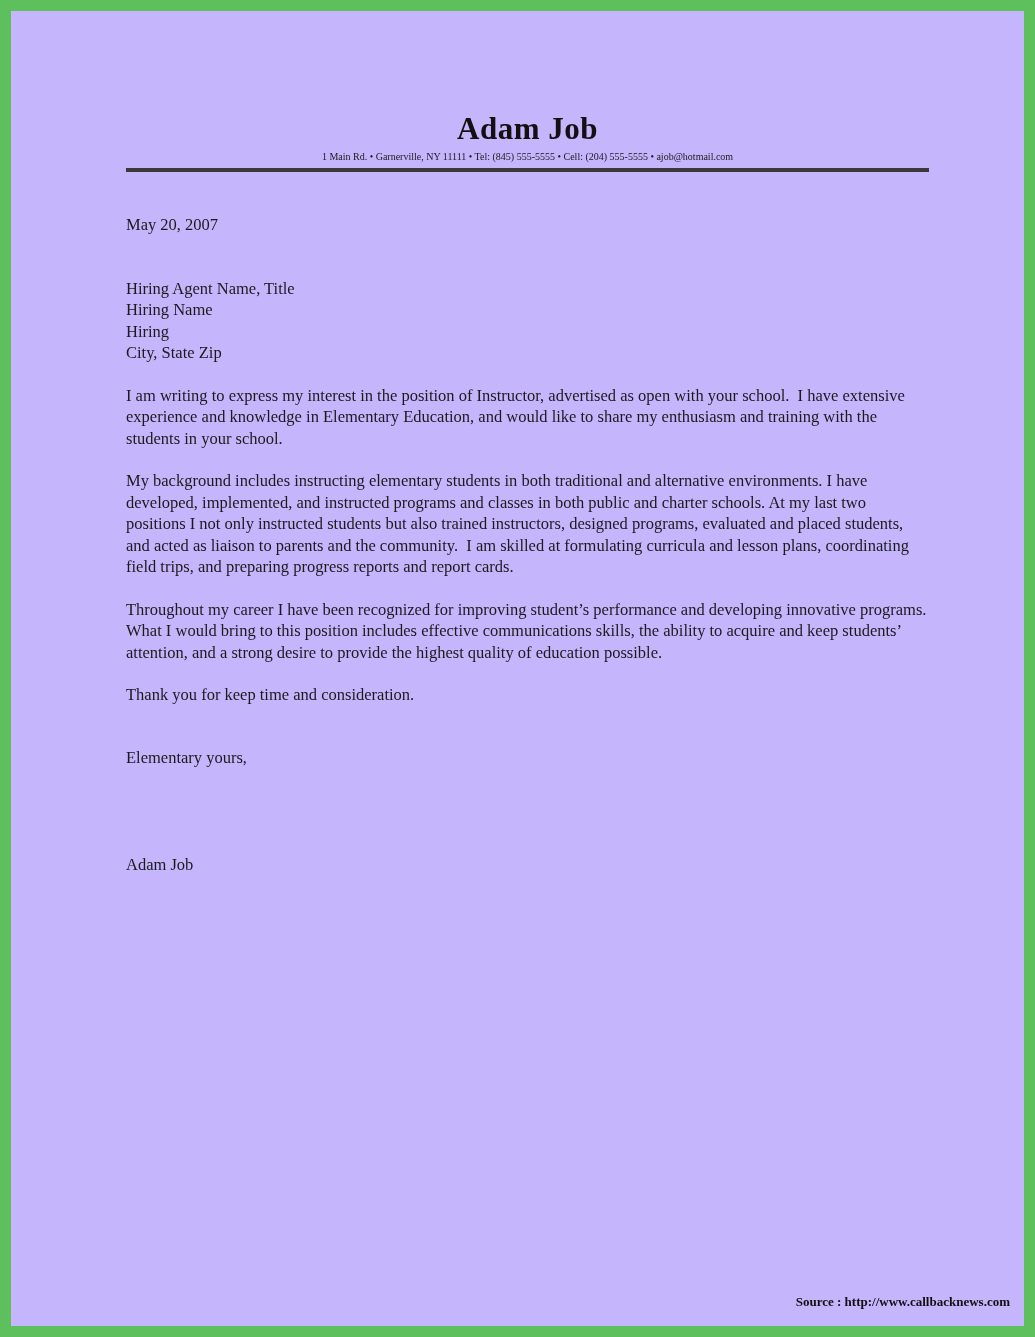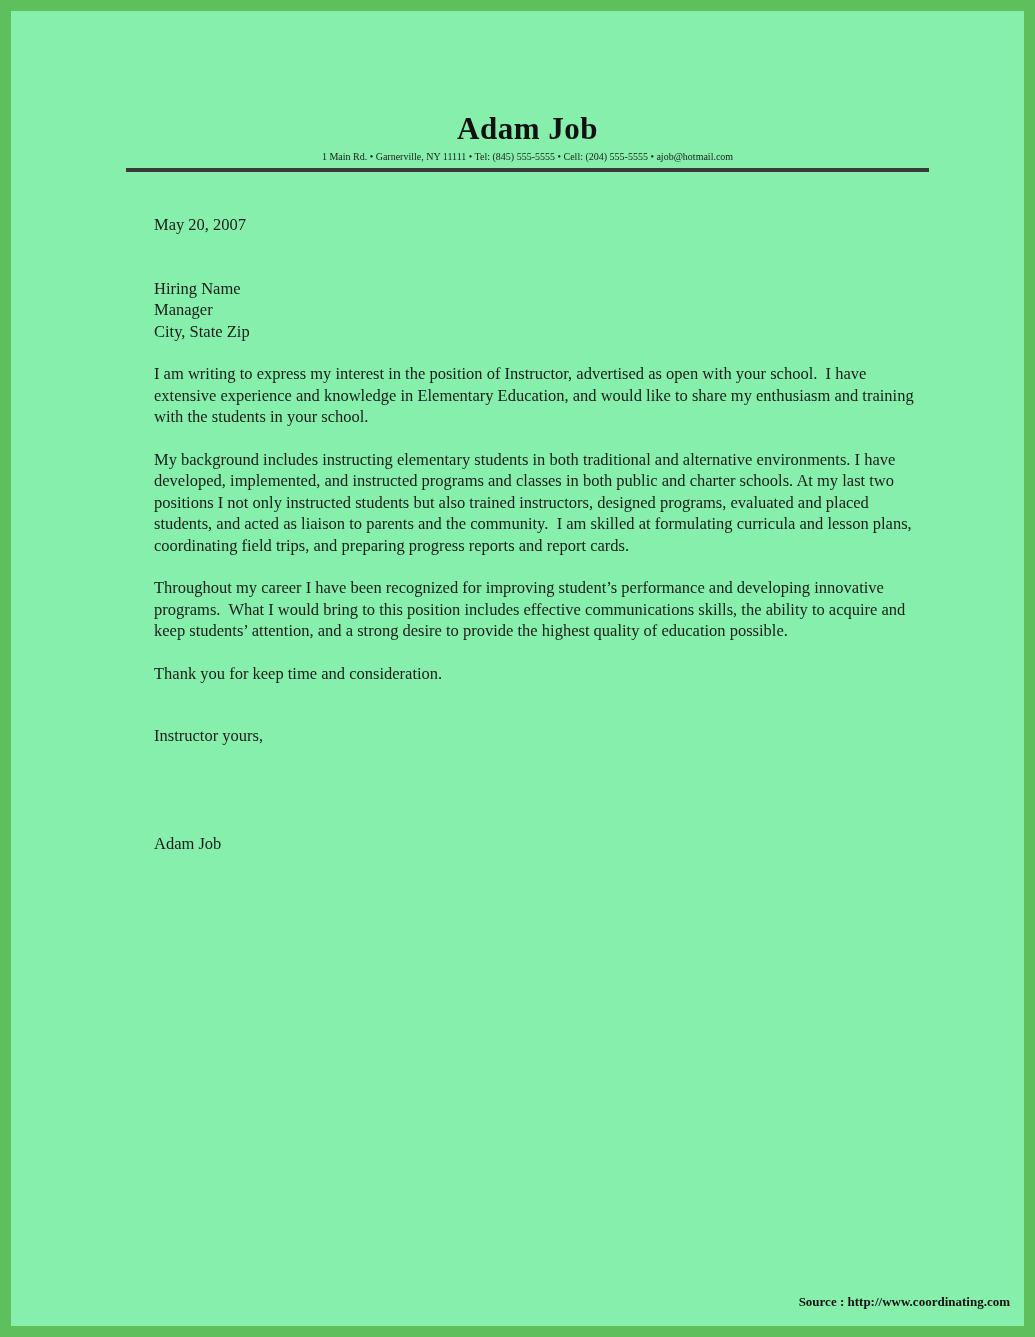"Adam Job" .page { background: #86efac -> #c4b5fd }
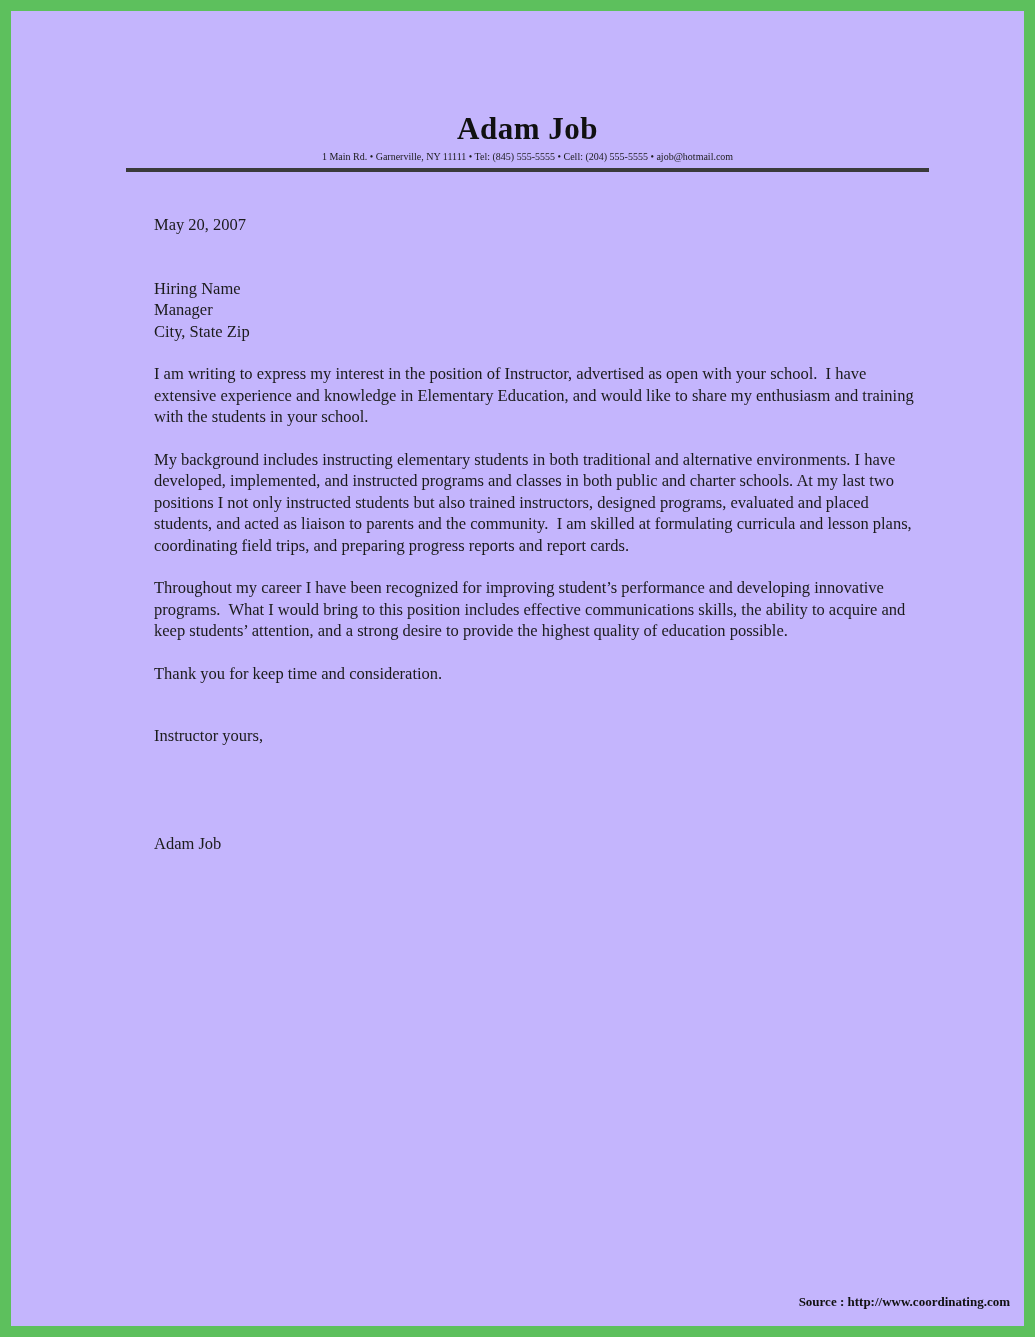"May 20, 2007" .body-text { margin-left: 28px -> none }
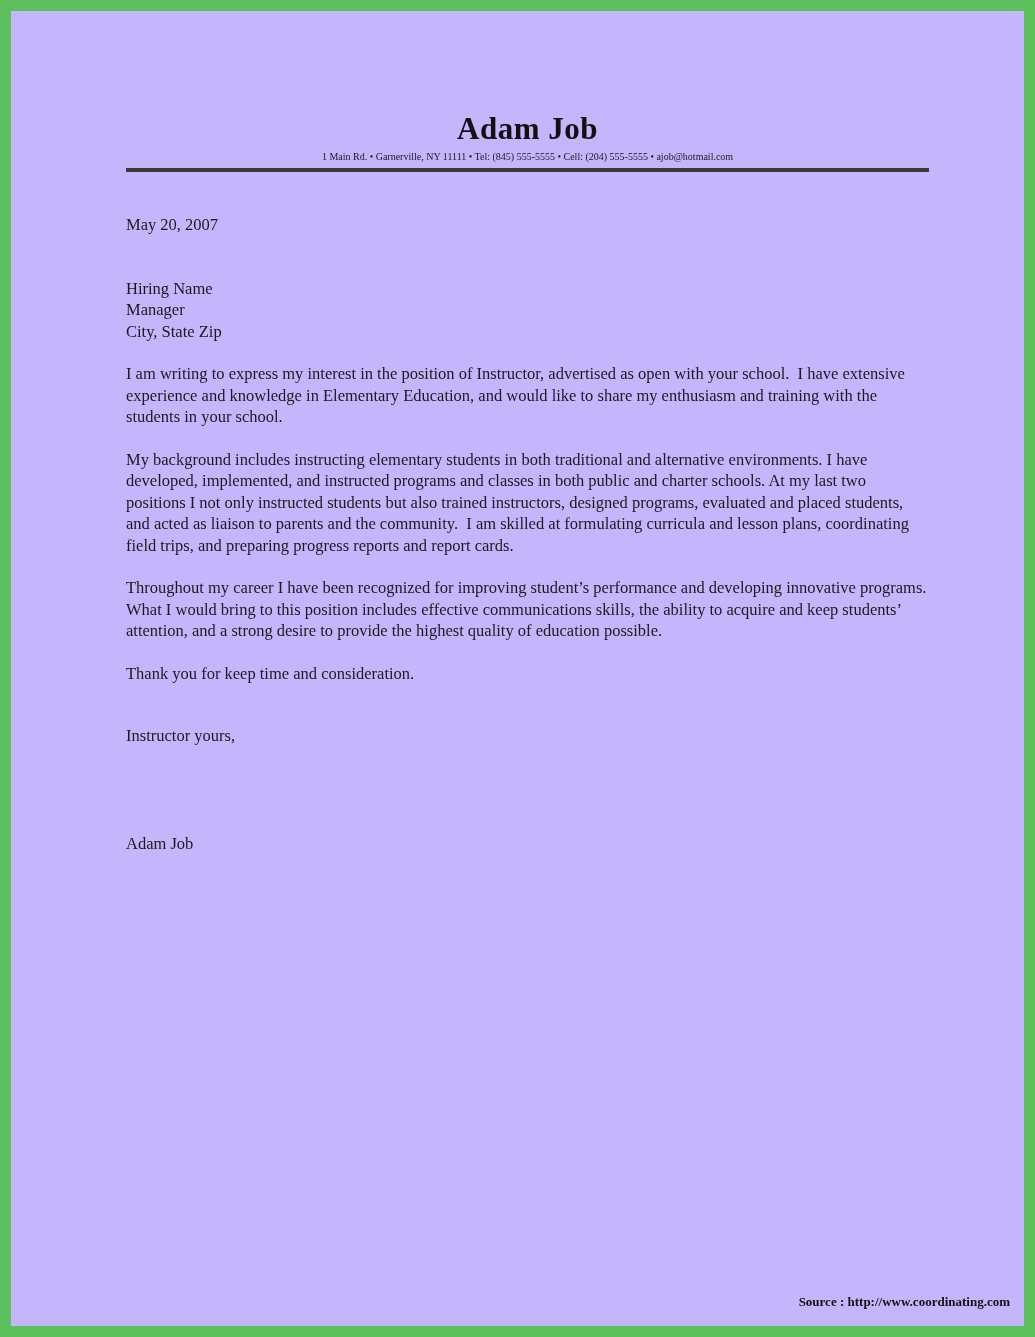"Hiring Agent Name, Title" div { html: none -> <div>Hiring Agent Name, Title</div> }
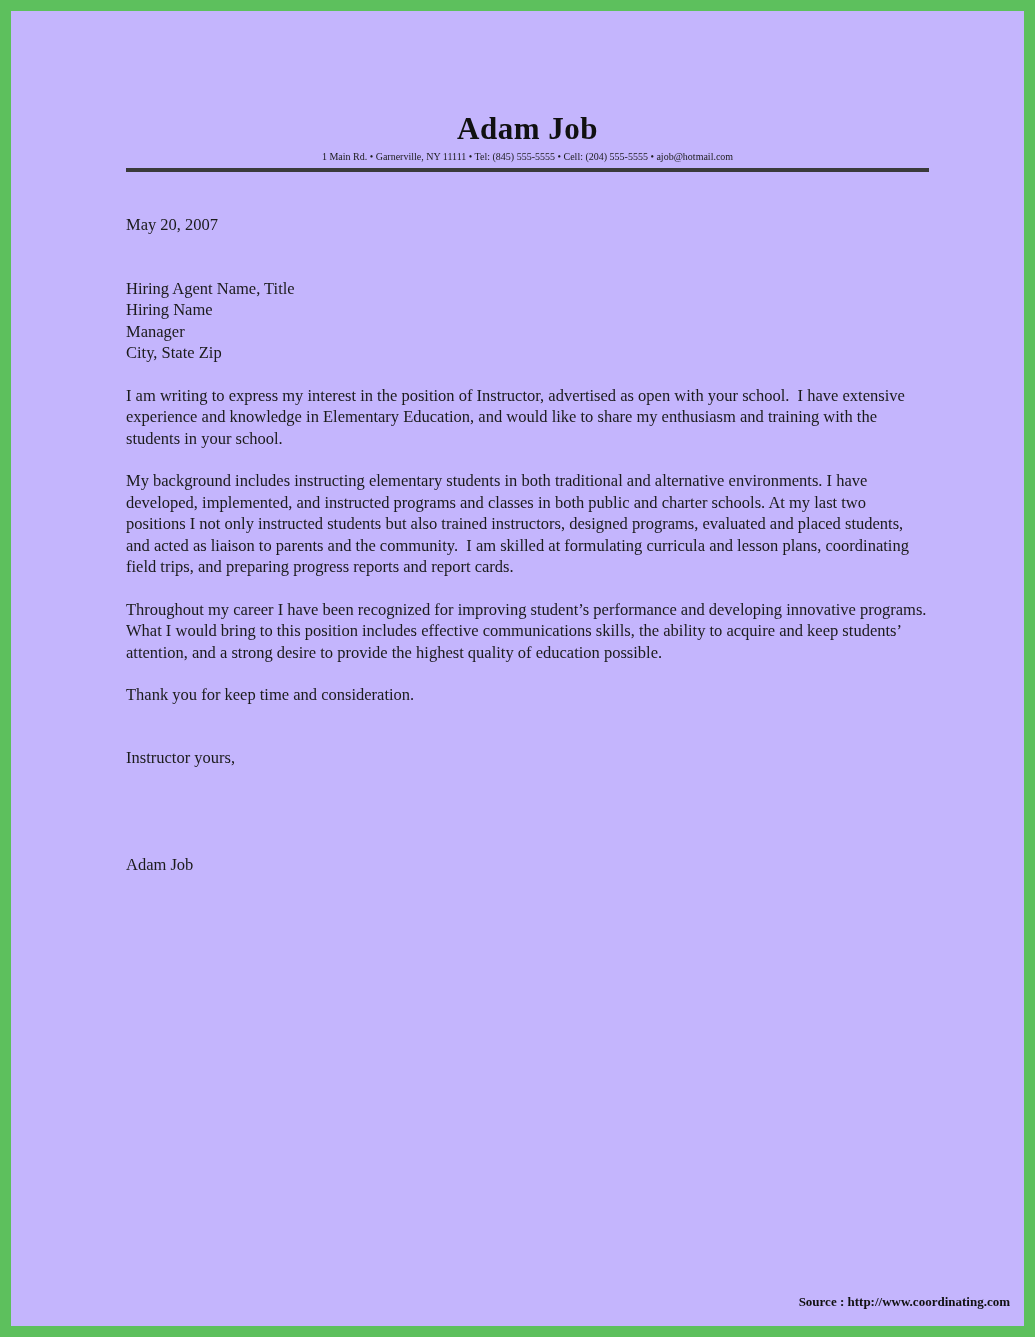"Manager" div { text: Manager -> Hiring }
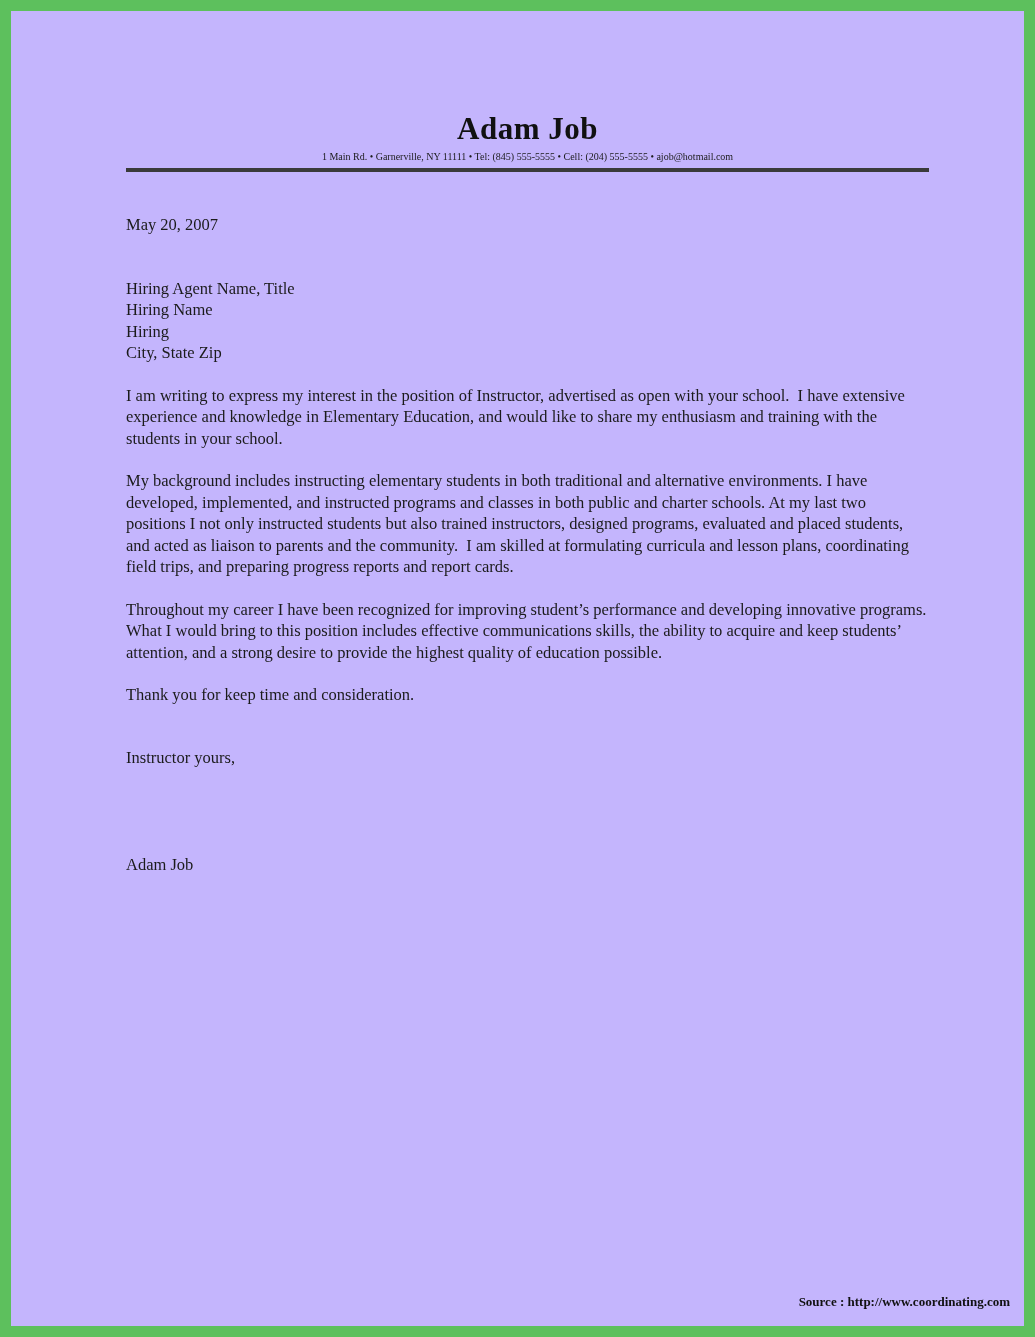"Instructor yours," div.body-text { text: Instructor -> Elementary }
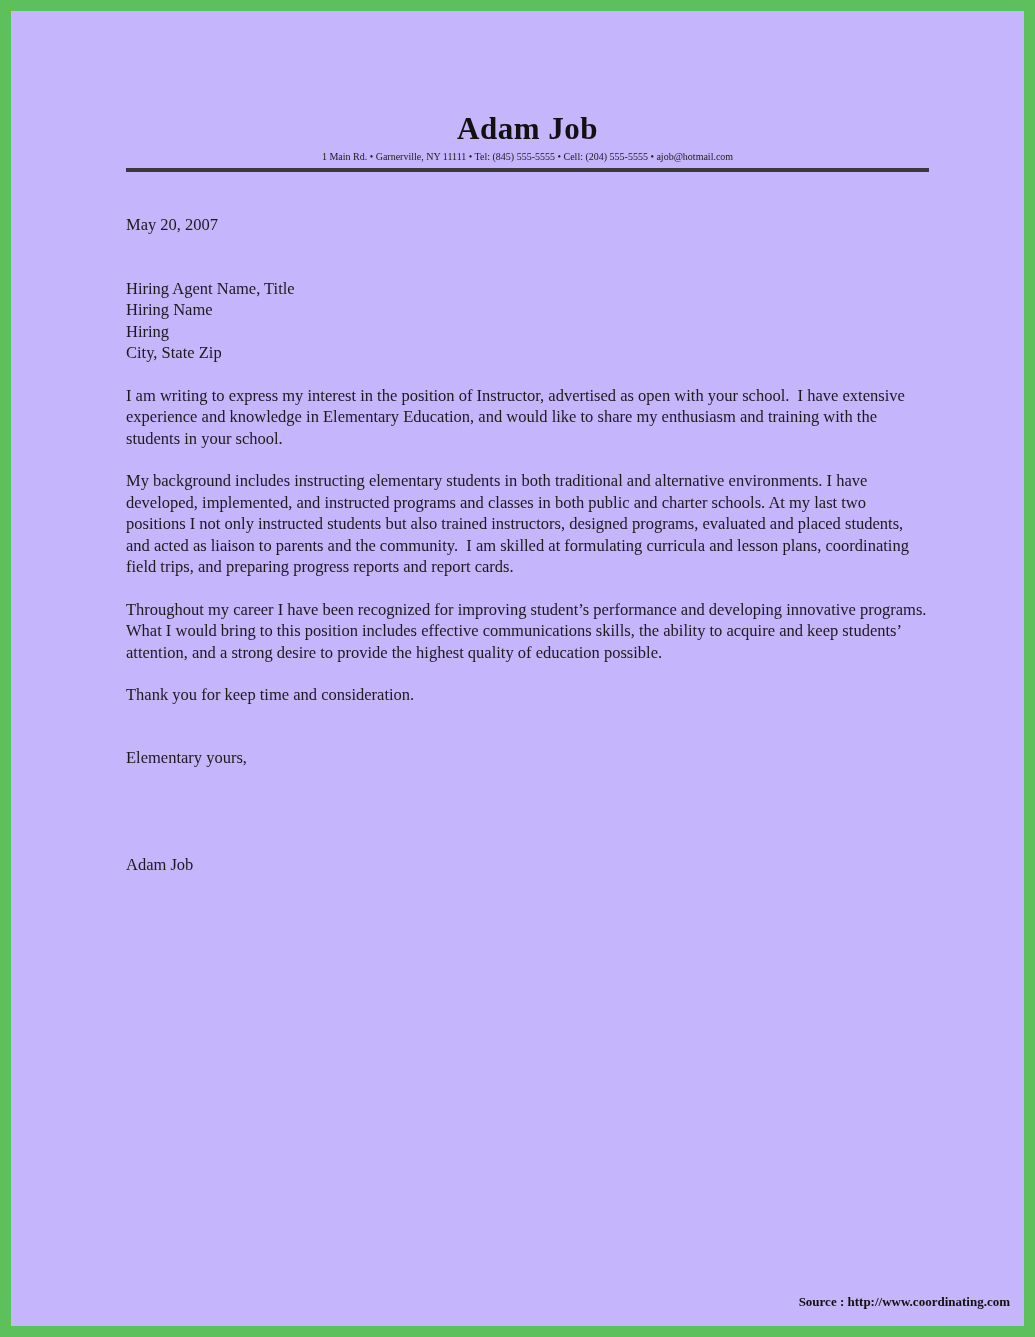"Source : http://www.coordinating.com" div.footer-source { text: http://www.coordinating.com -> http://www.callbacknews.com }
